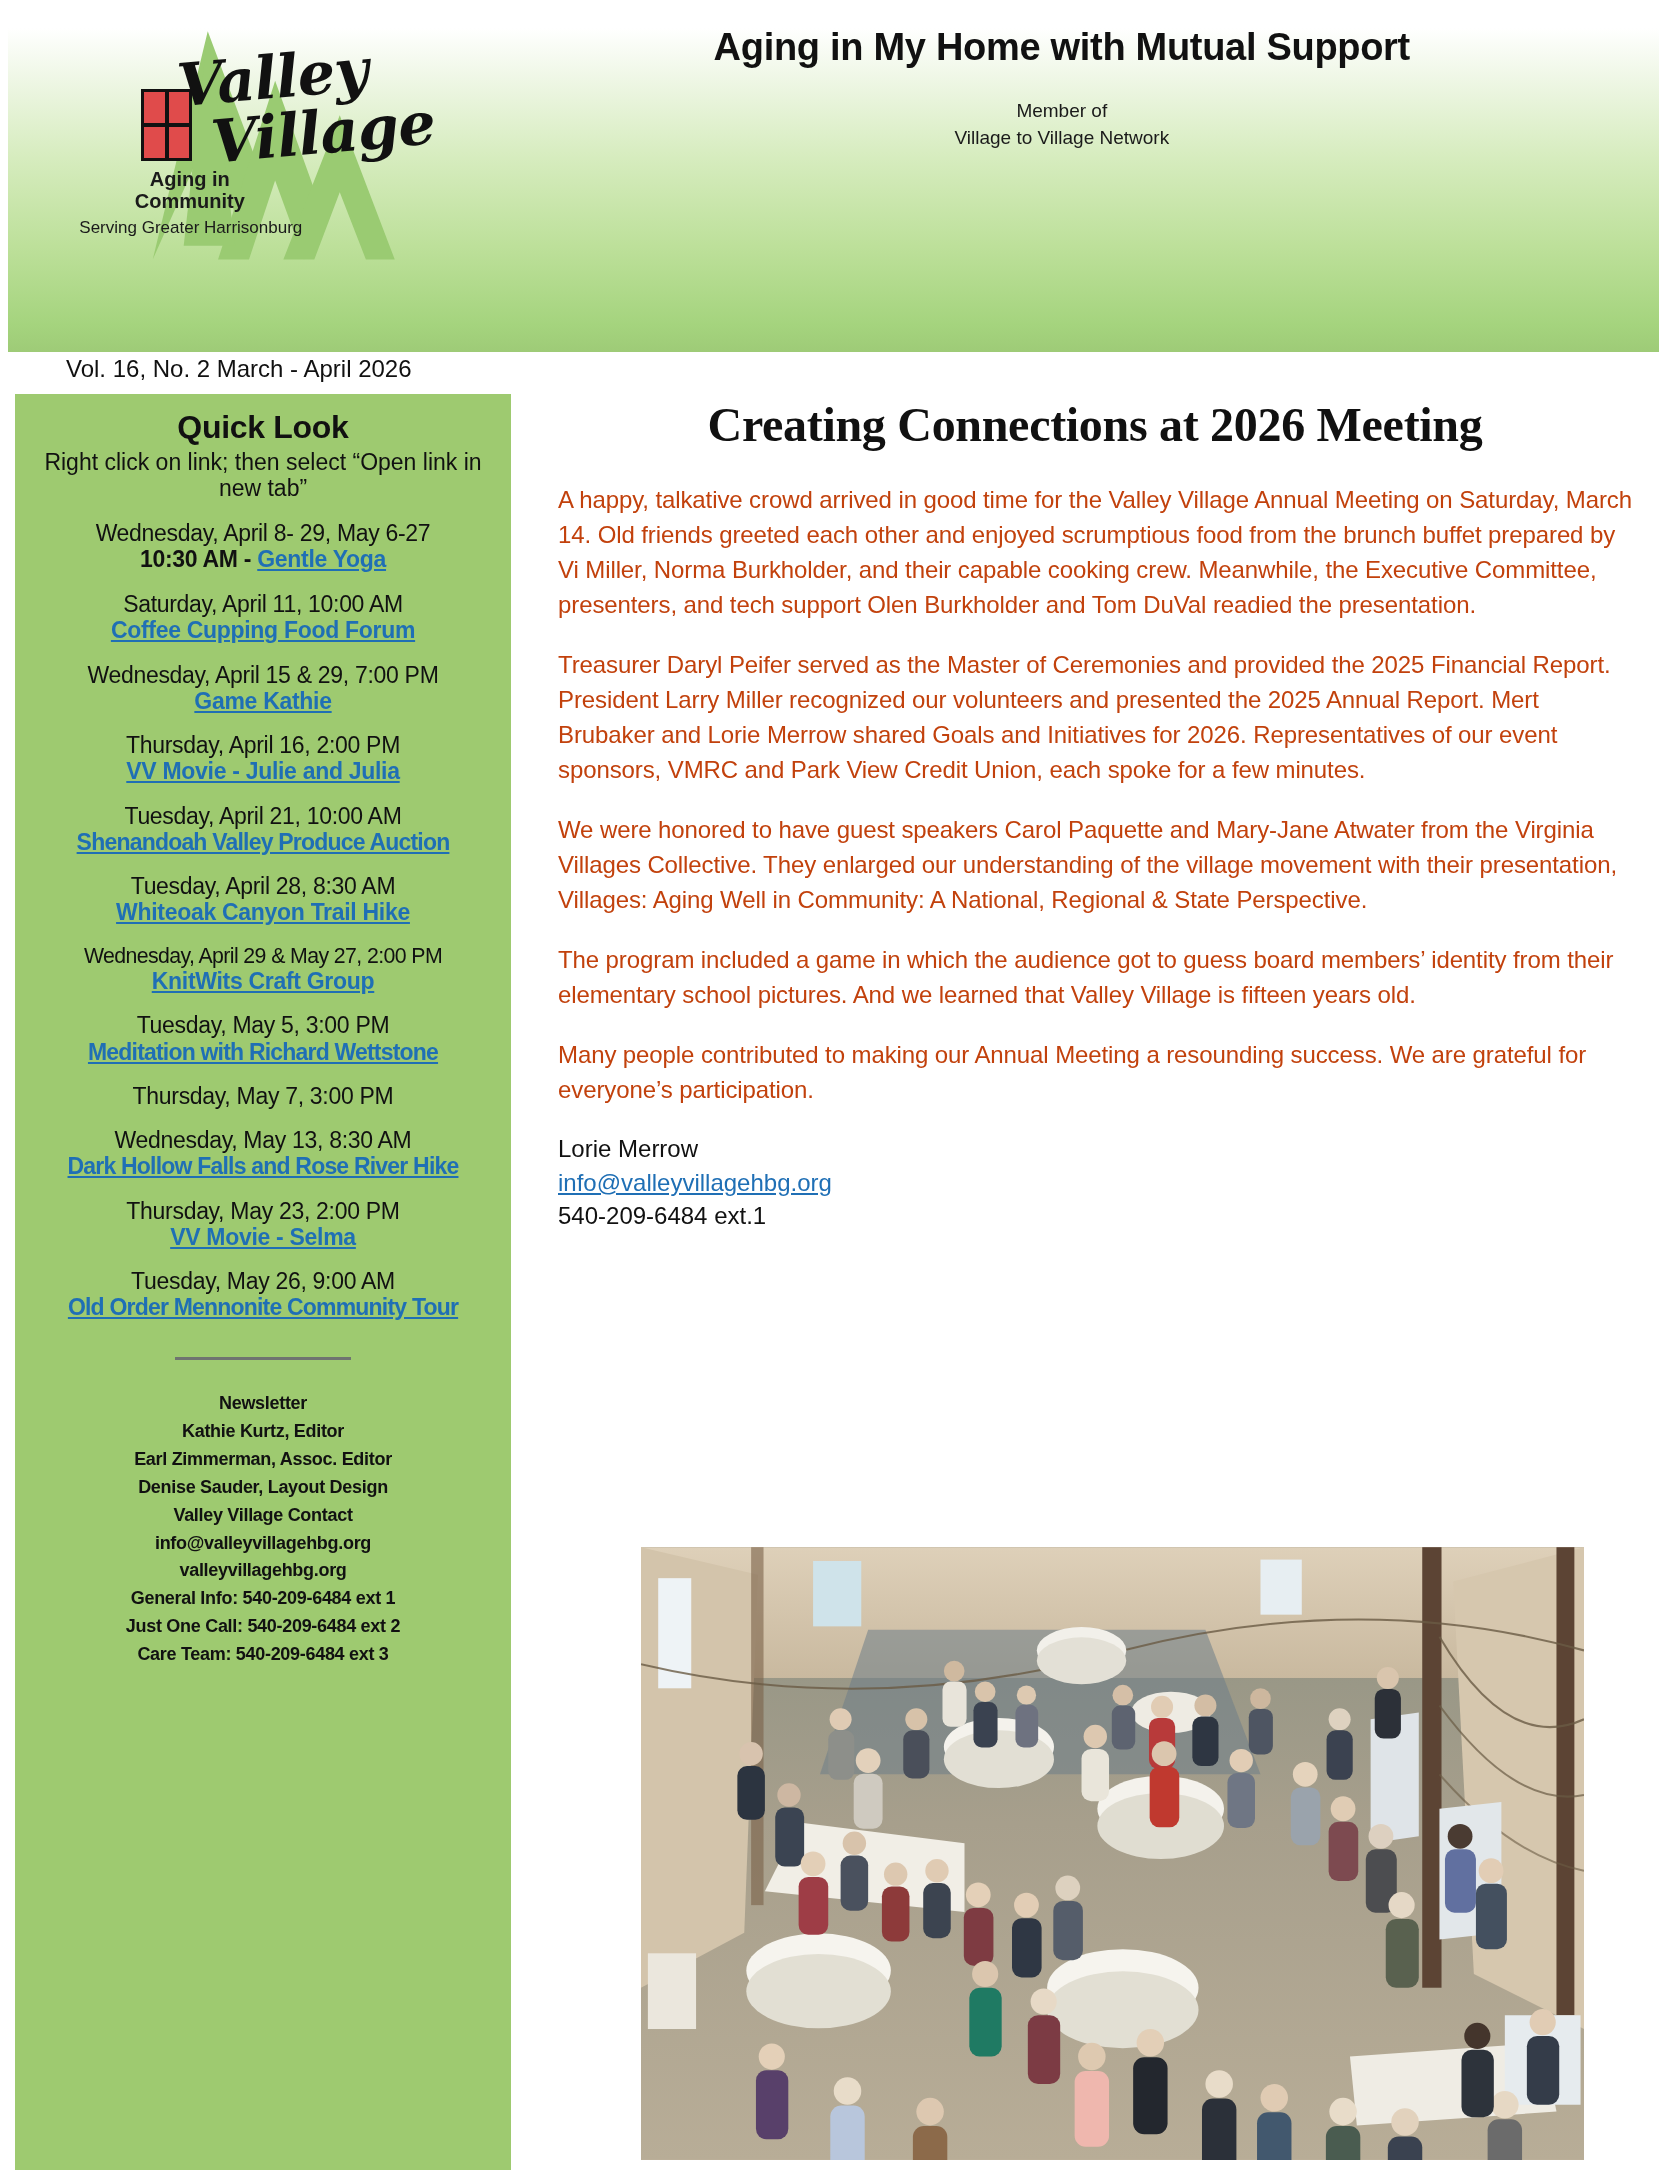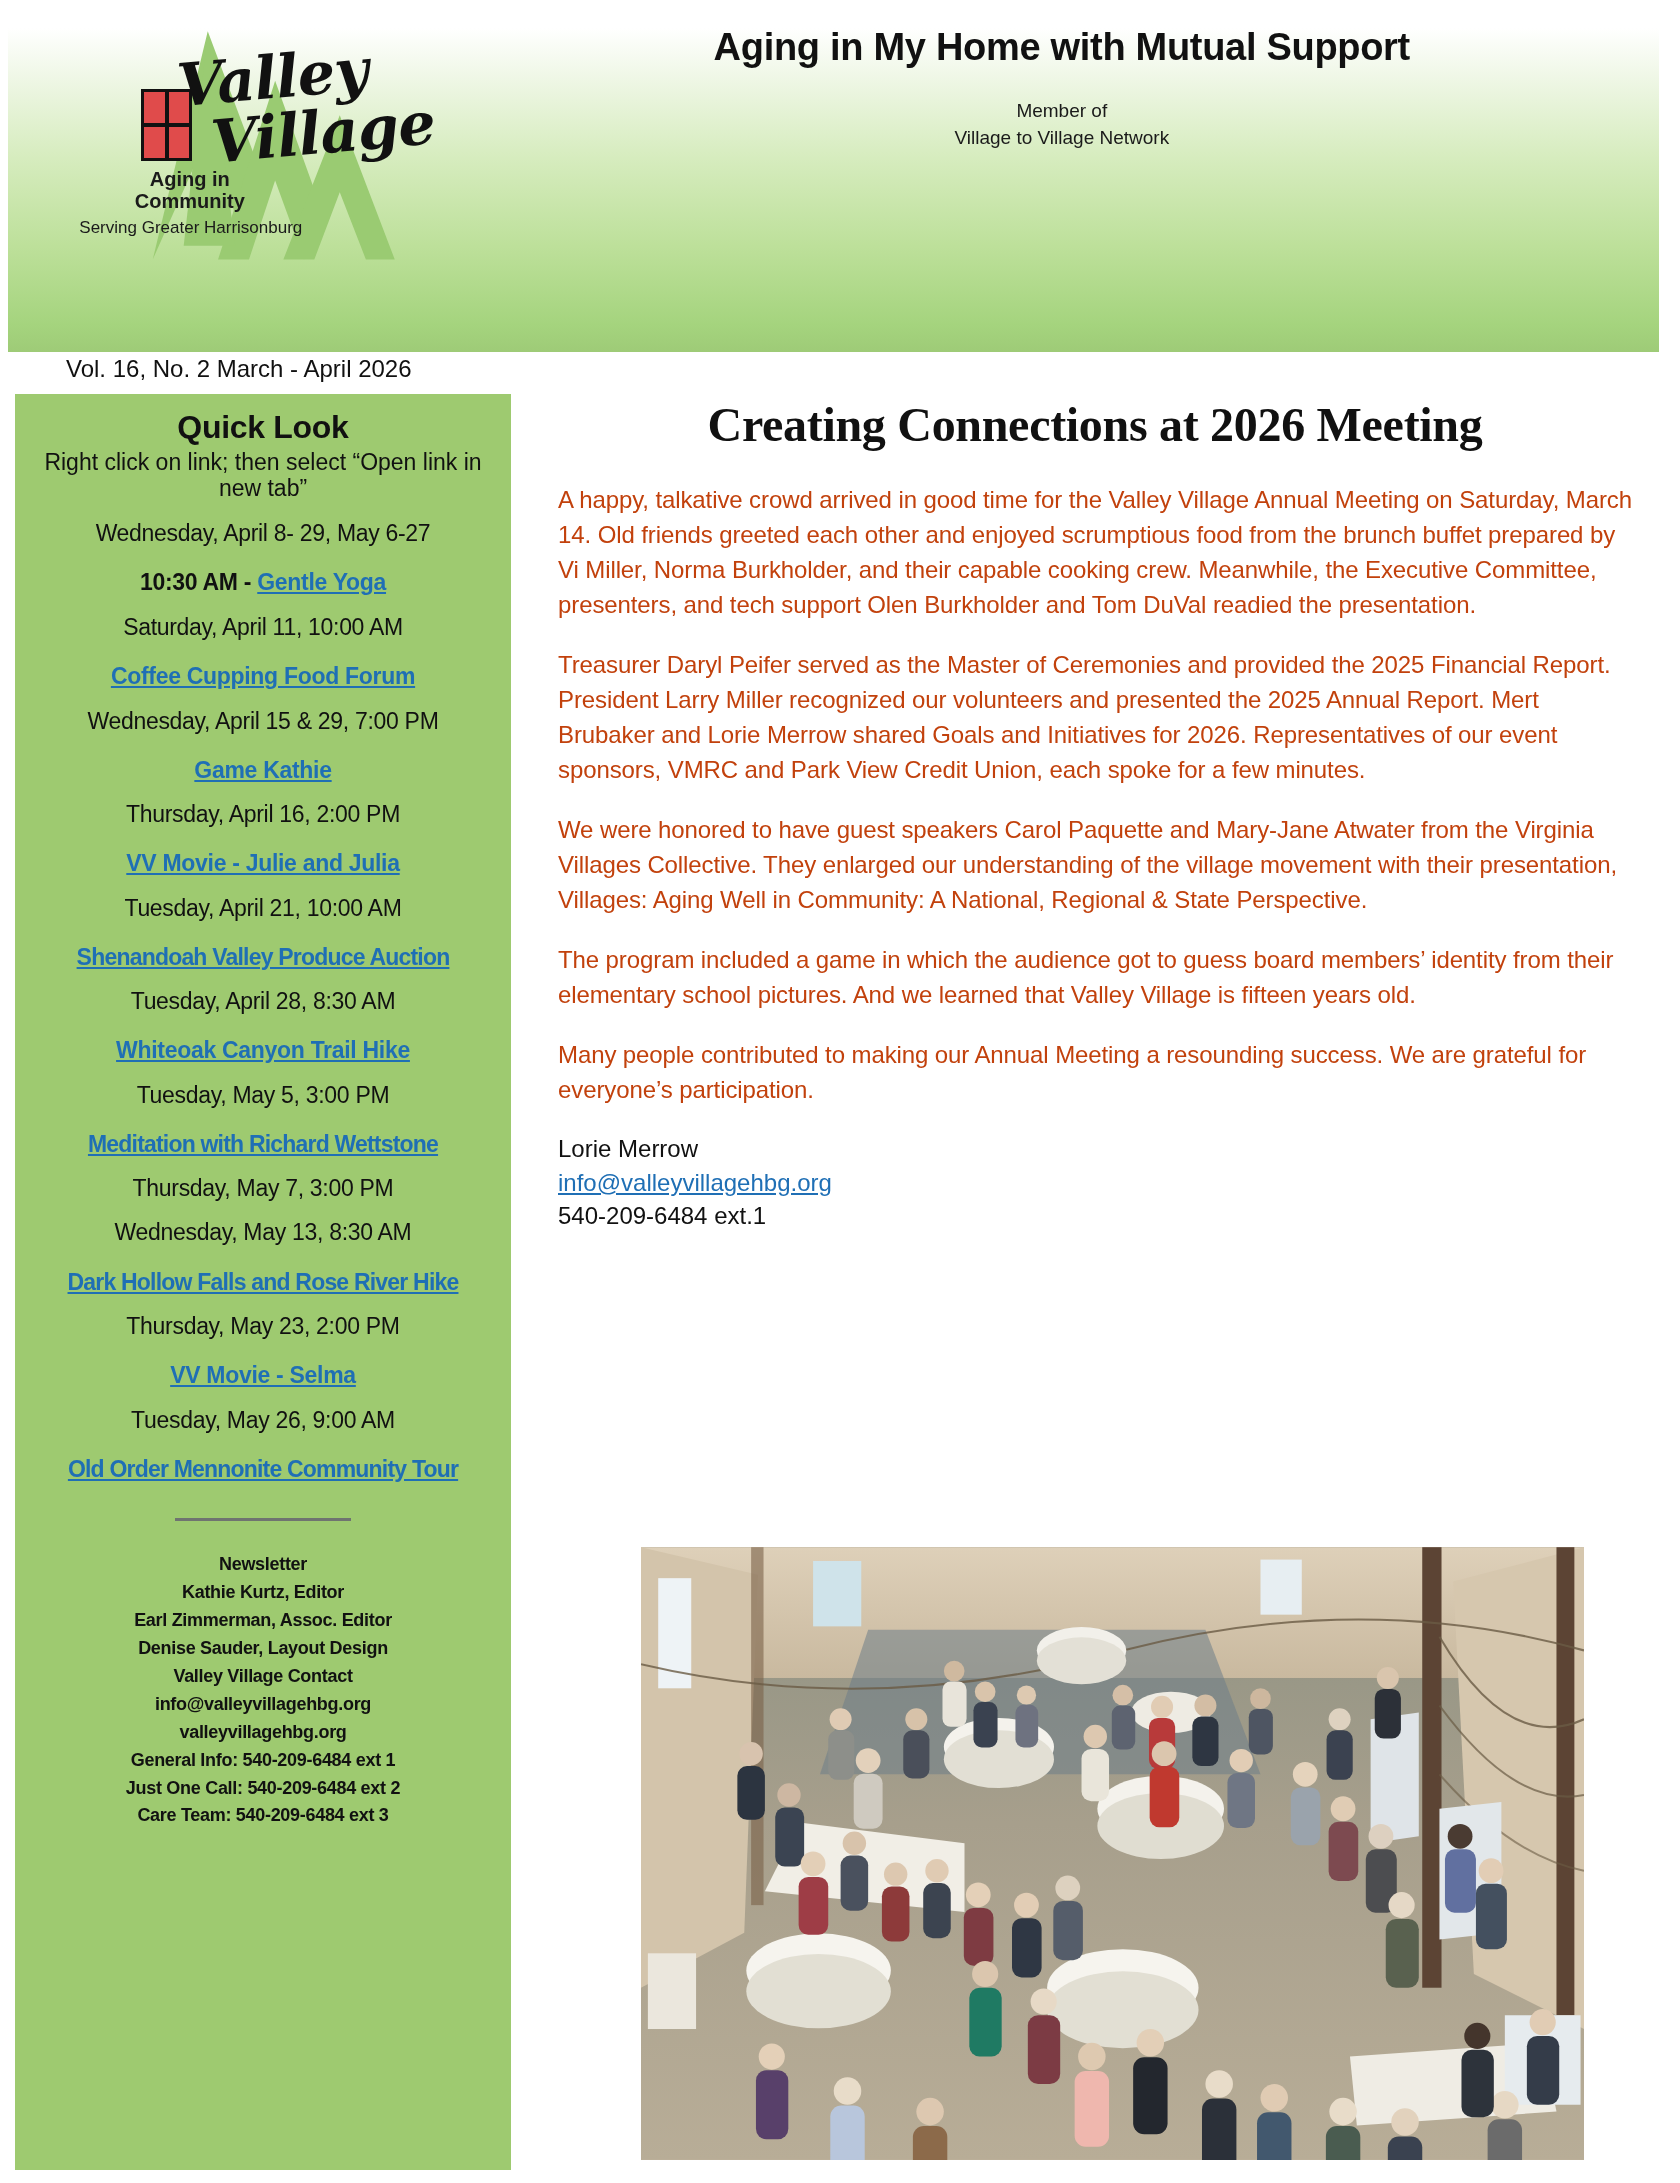"Gentle Yoga" .event-link { margin-top: 23px -> none }
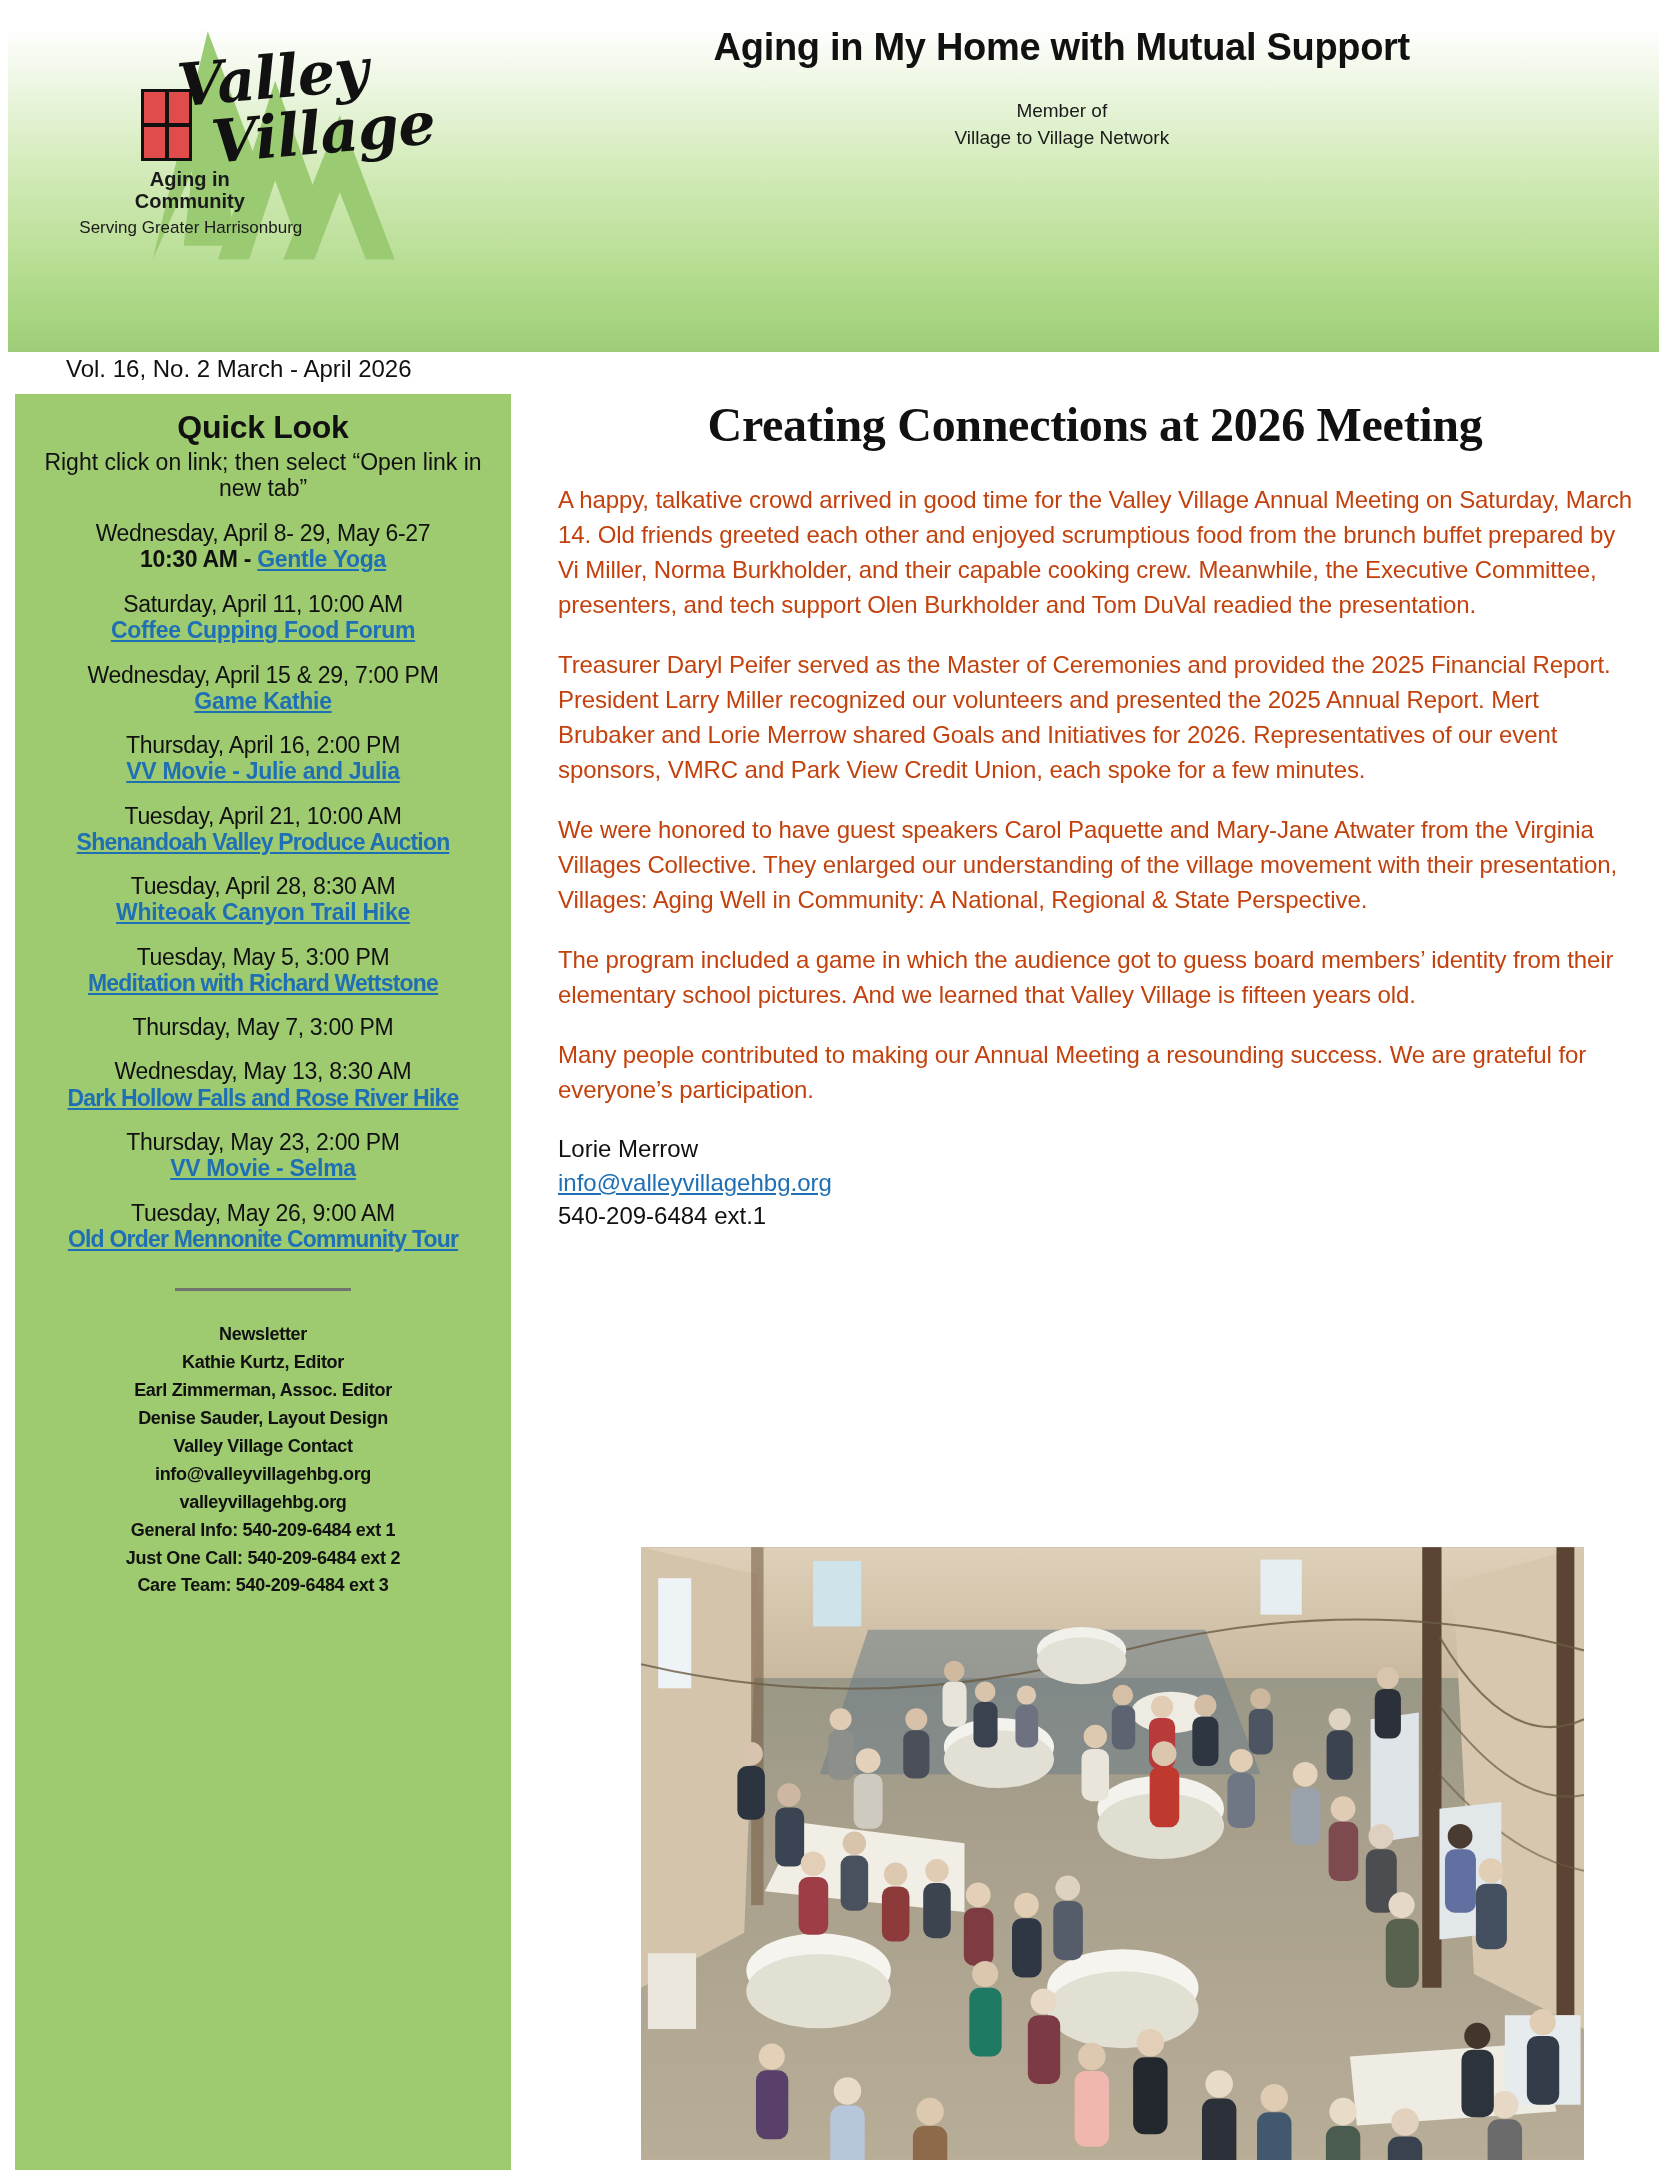"Wednesday, April 29 & May" div.event { html: none -> <div> <div>Wednesday, April 29 &amp; May 27, 2:00 PM</div> <div><span>KnitWits Craft Group</span></div> </div> }
